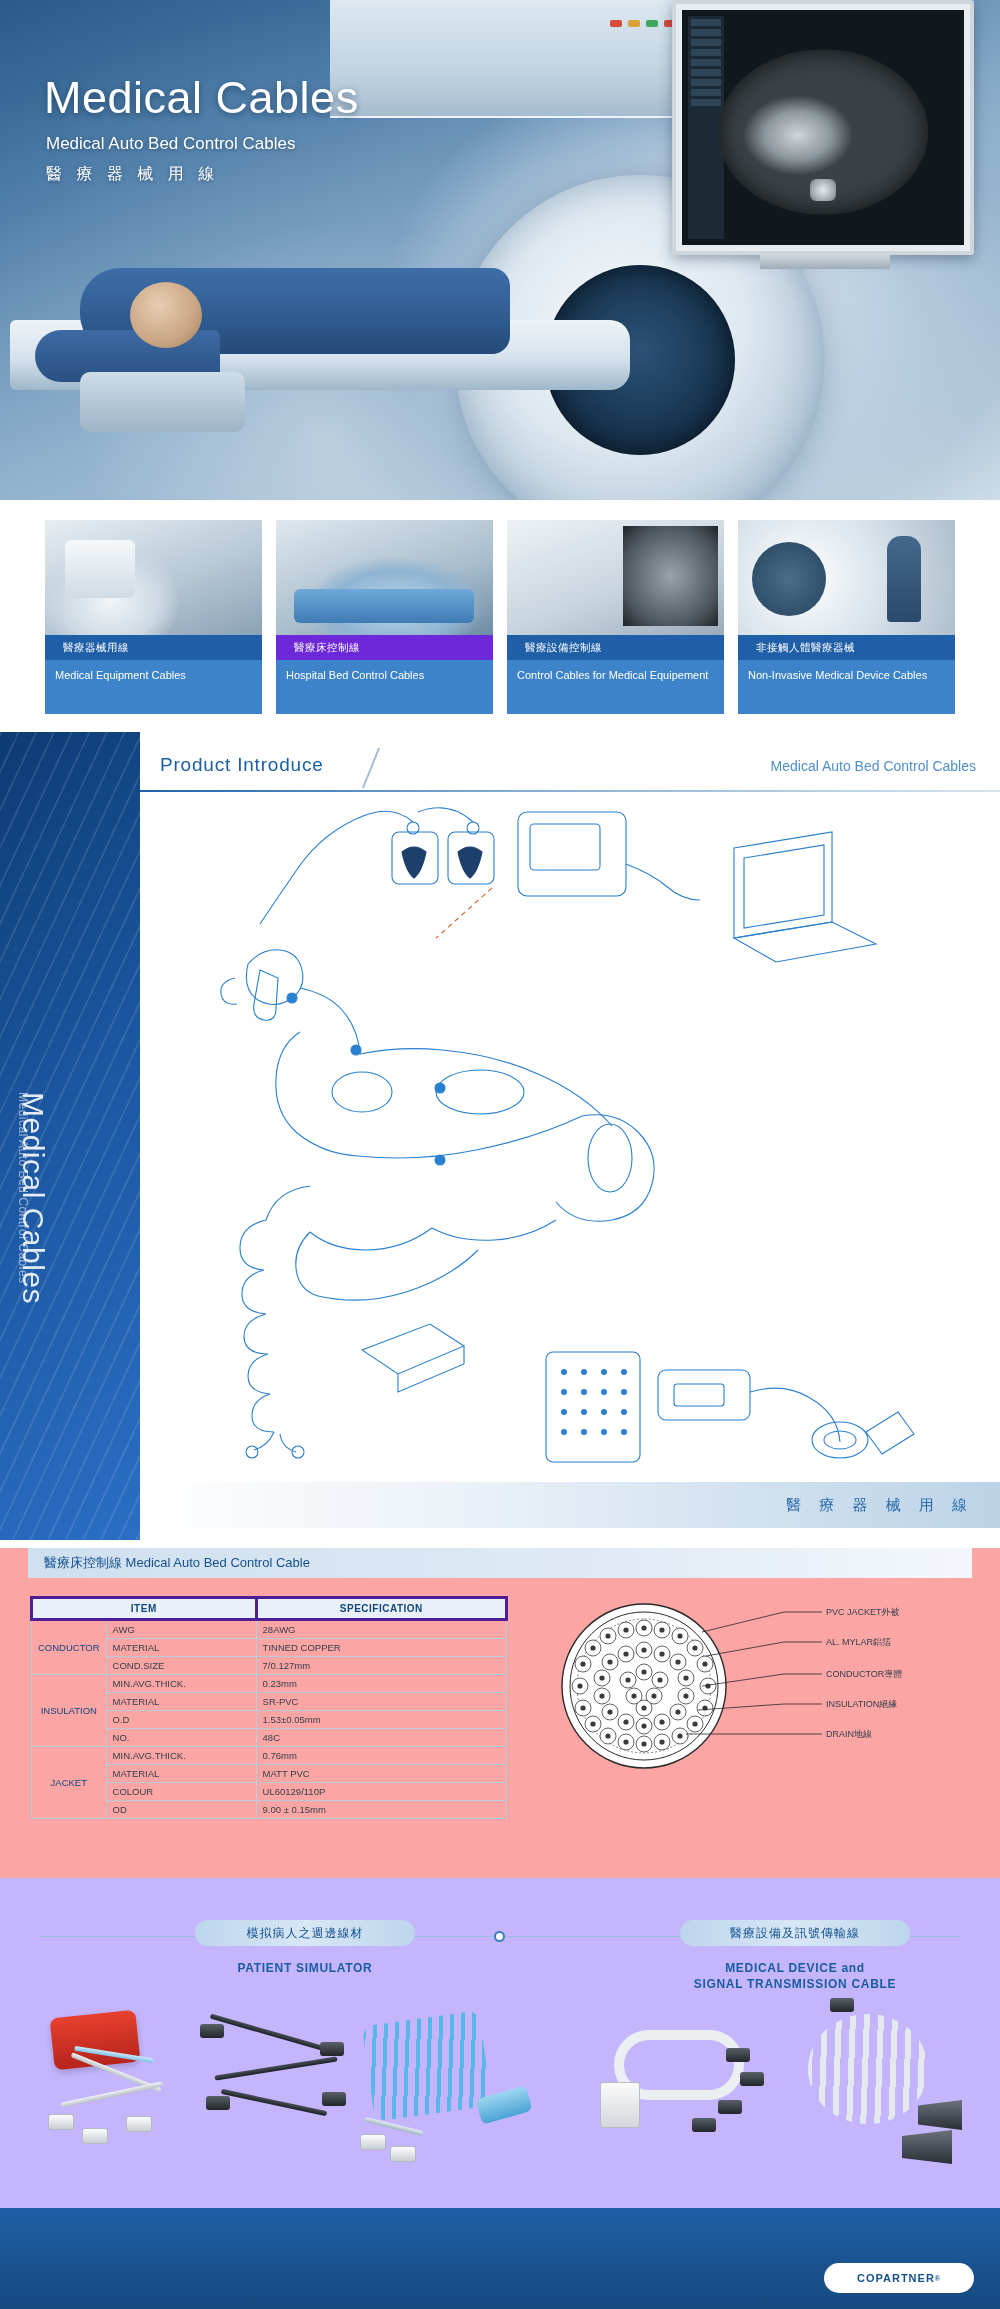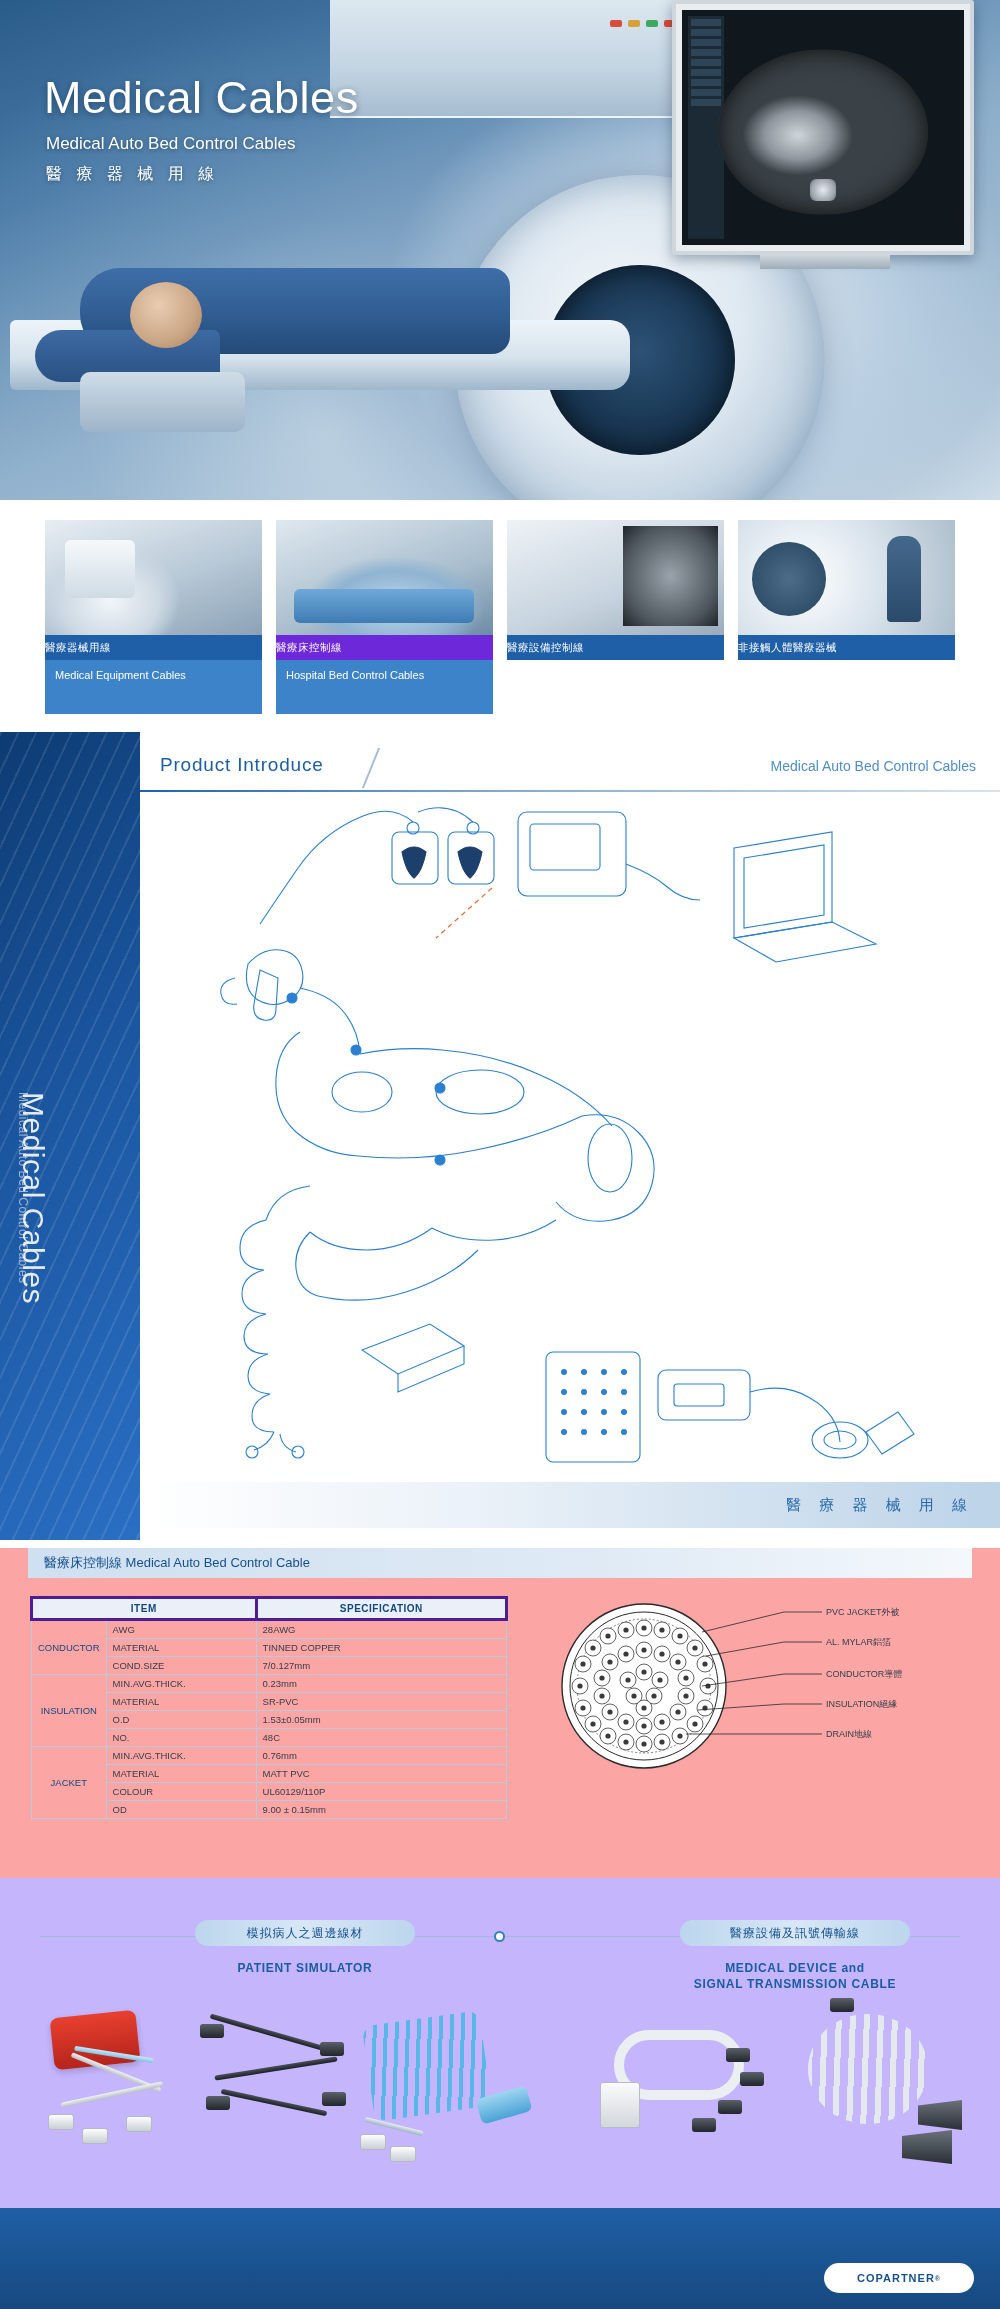"醫療器械用線" .cat-label-cn { padding: 6px 10px 5px 0 -> 6px 10px 5px 18px }
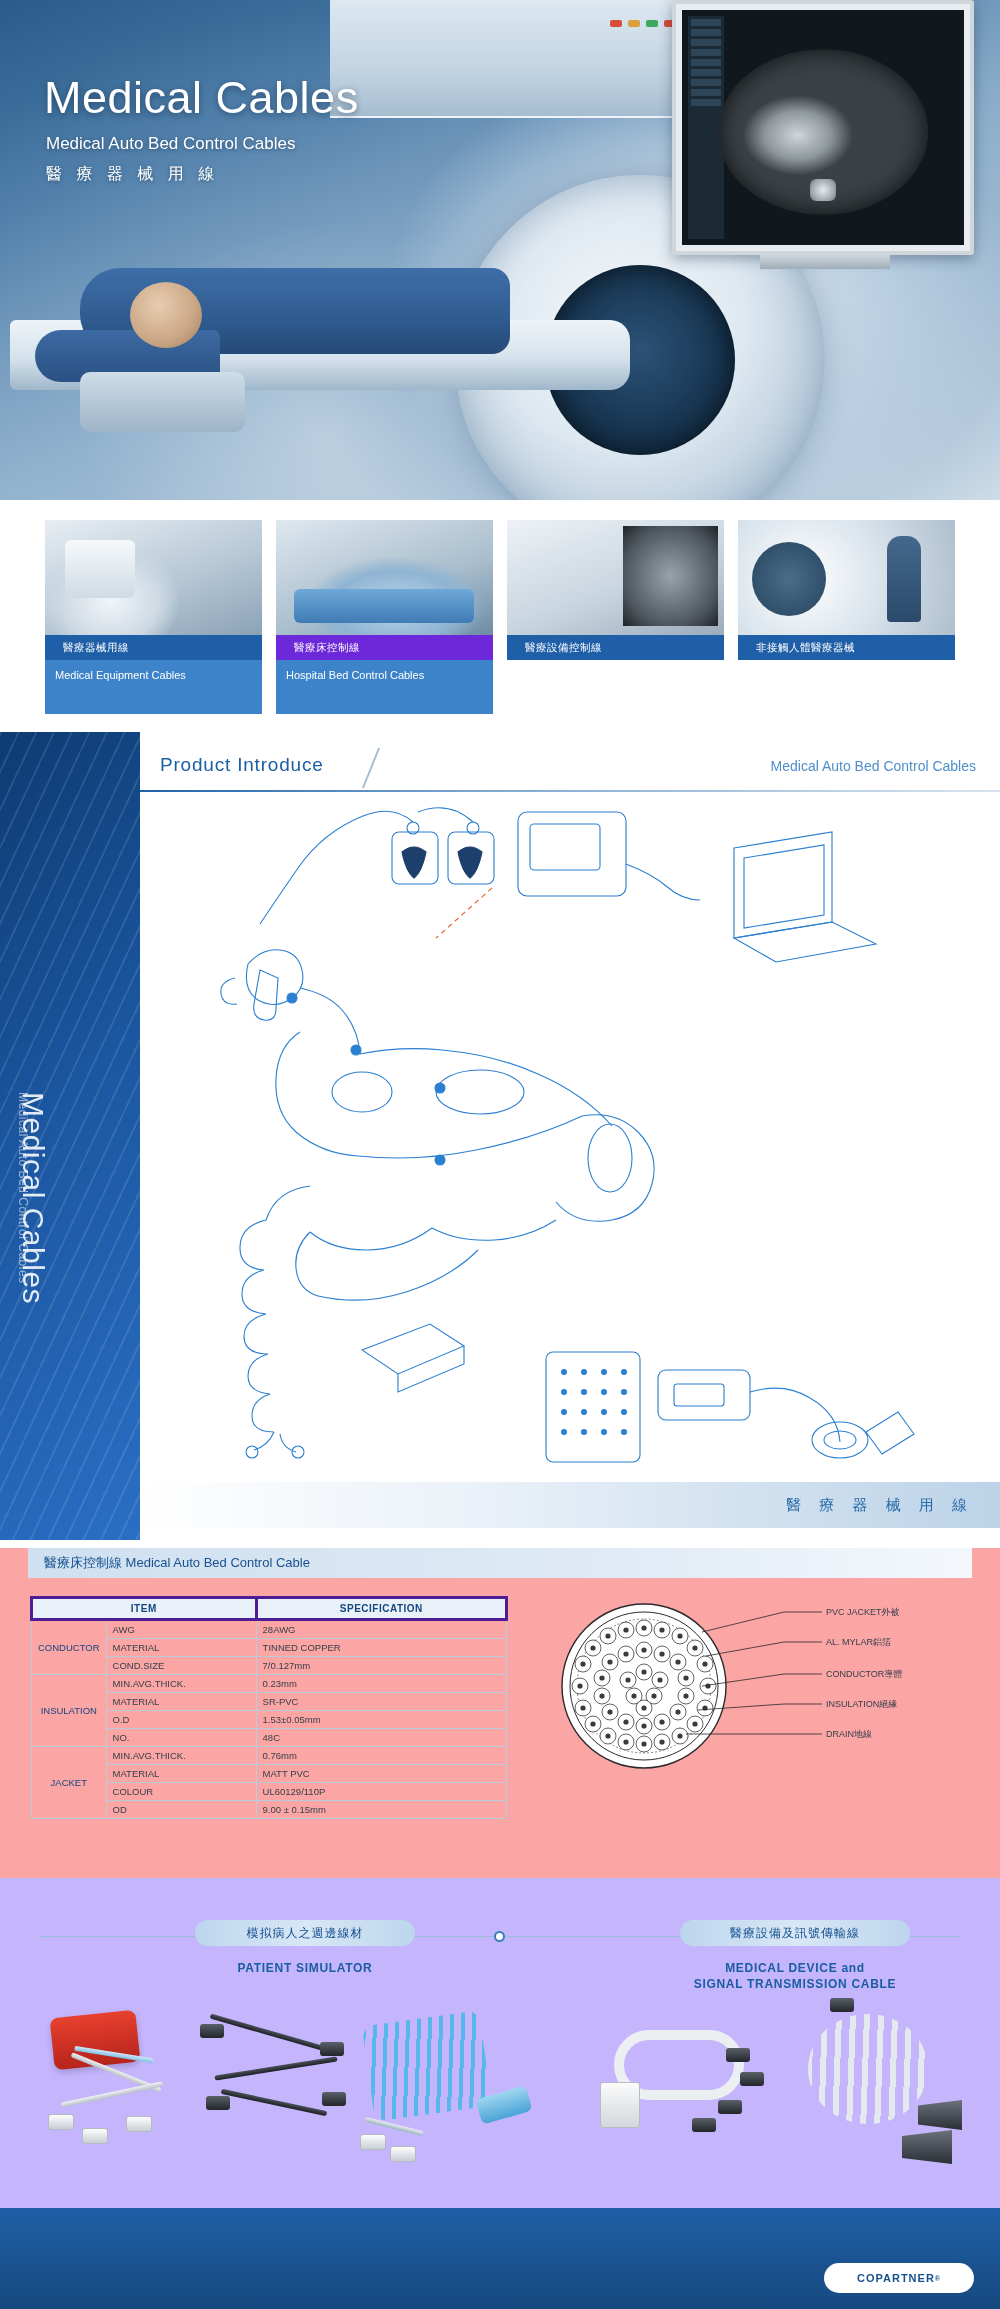"Control Cables for Medical Equipement" div.cat-label-en { html: none -> <div>Control Cables for Medical Equipement</div> }
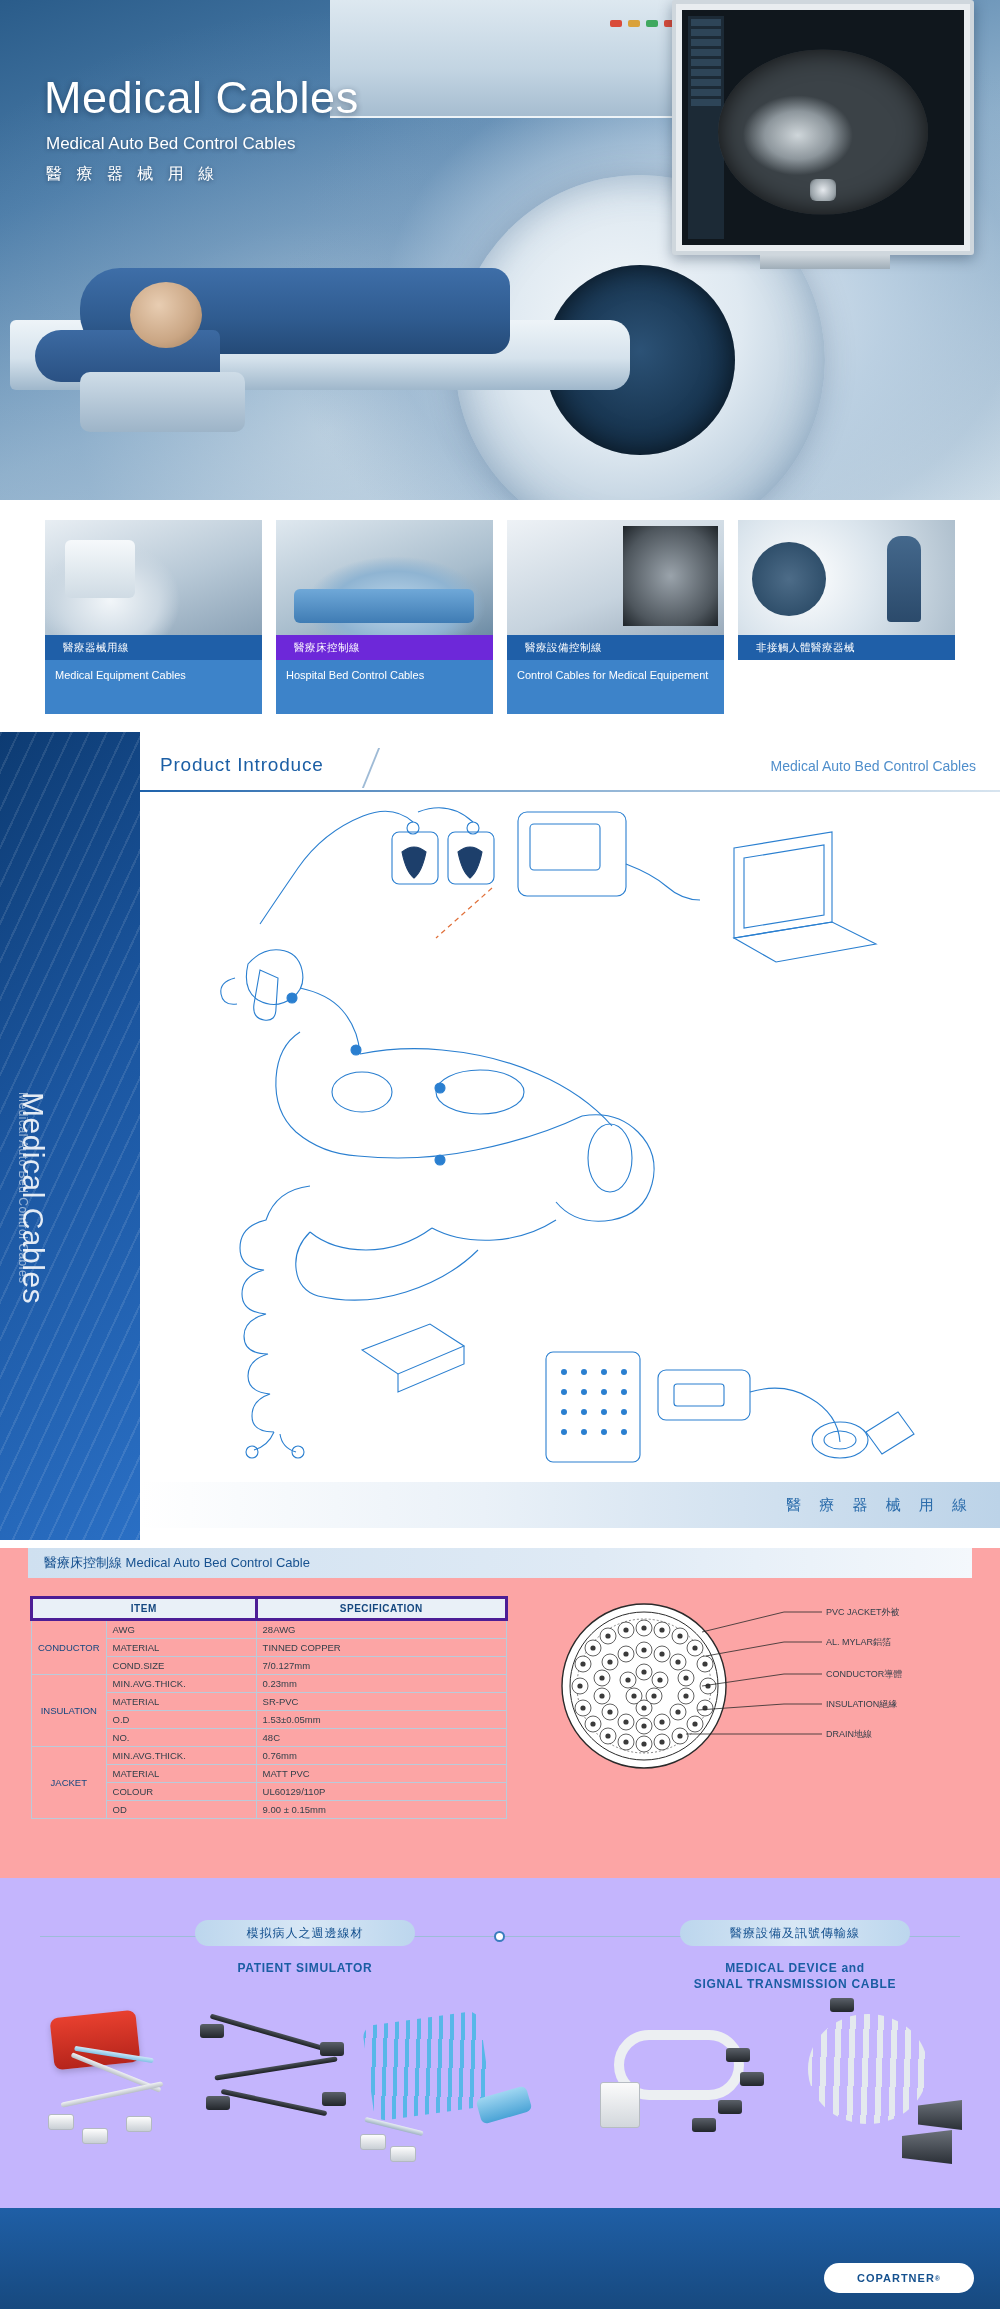"Non-Invasive Medical Device Cables" div.cat-label-en { html: none -> <div>Non-Invasive Medical Device Cables</div> }
